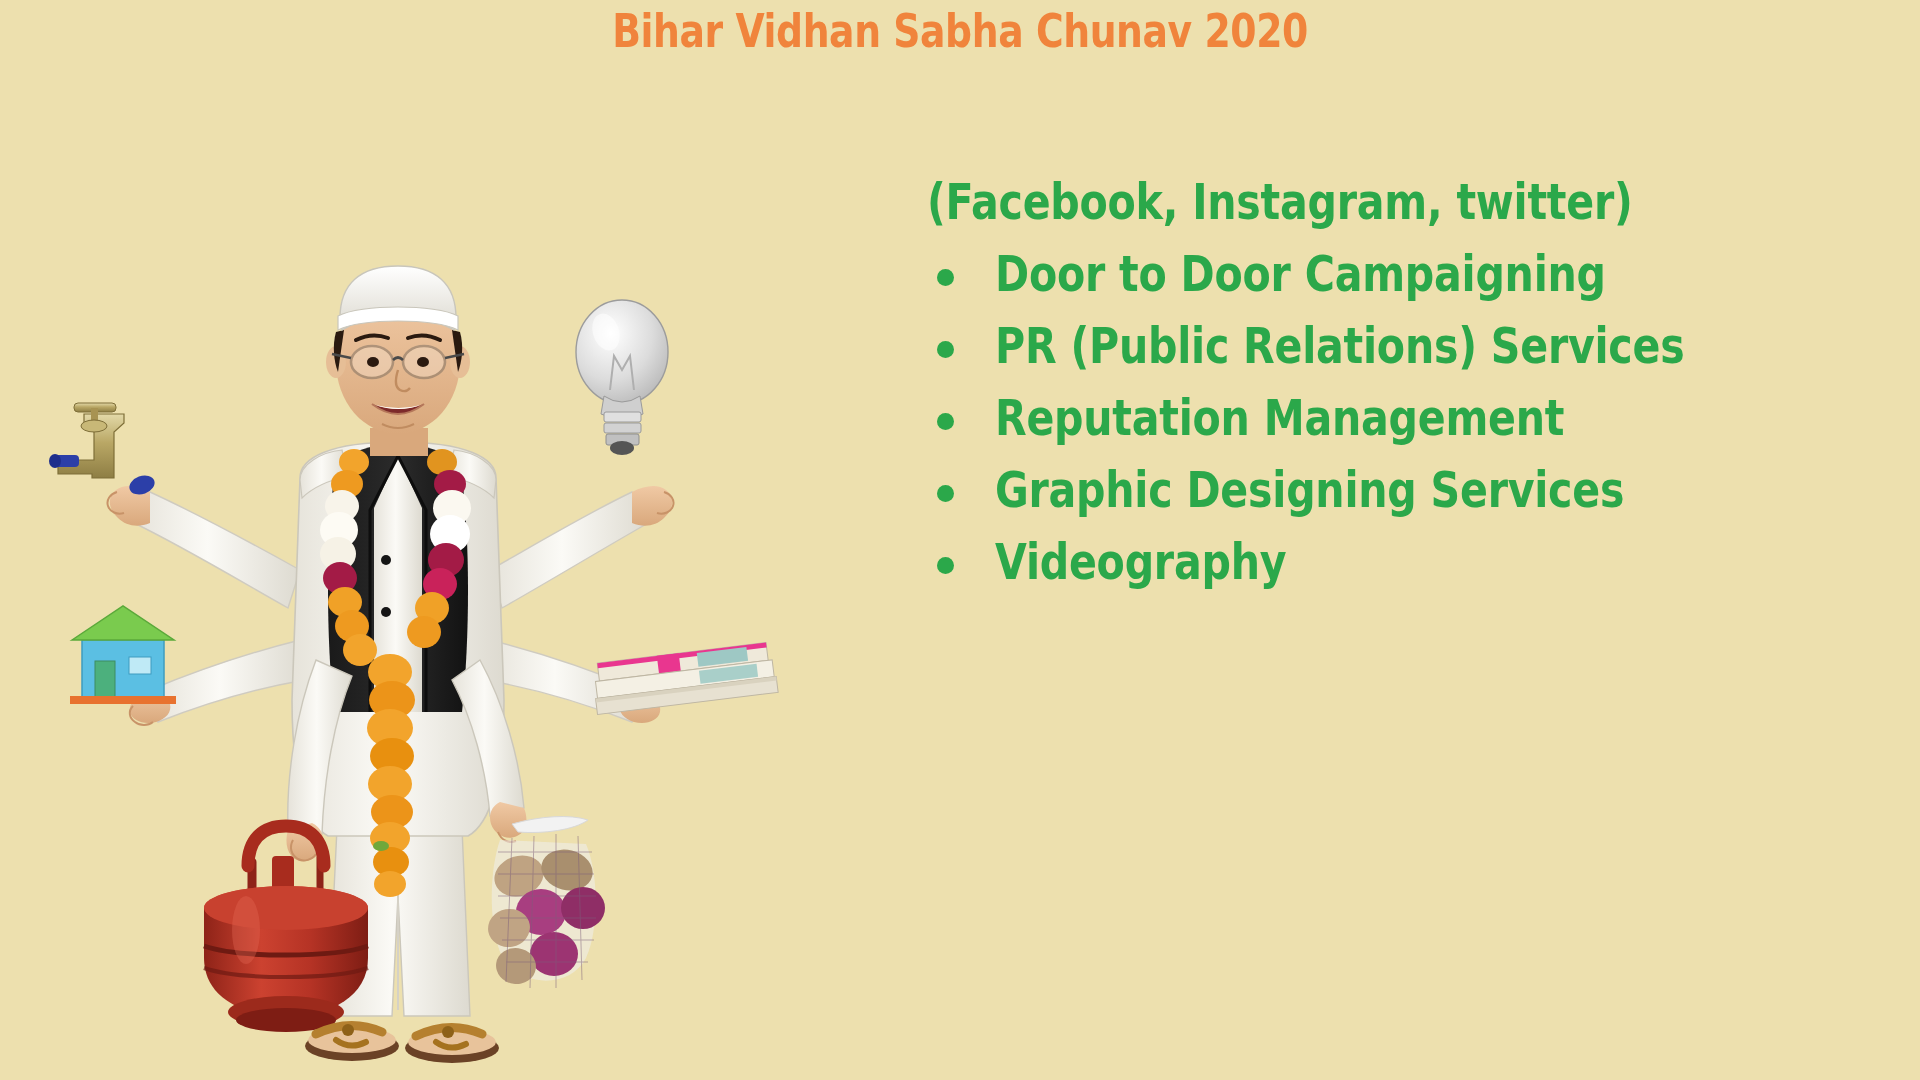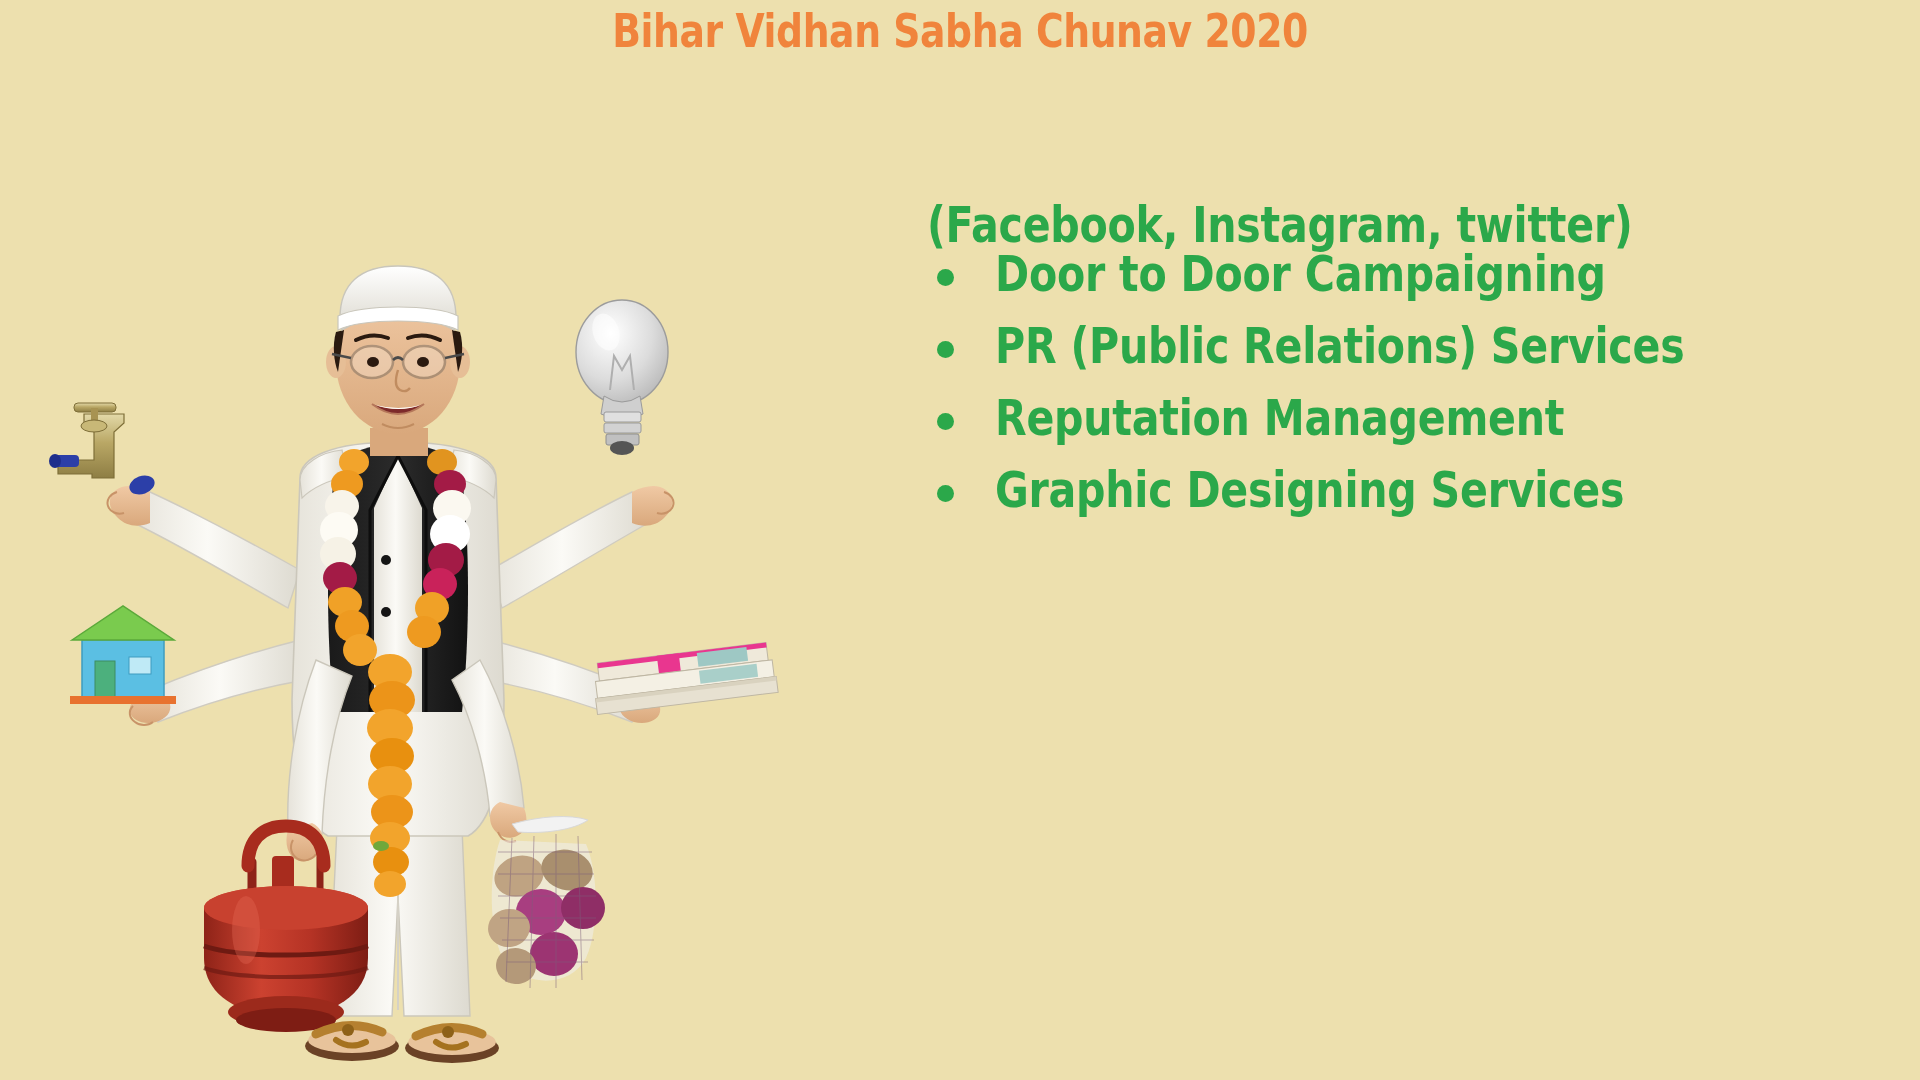"(Facebook, Instagram, twitter)" .svc-row.cont { align-items: flex-end -> none }
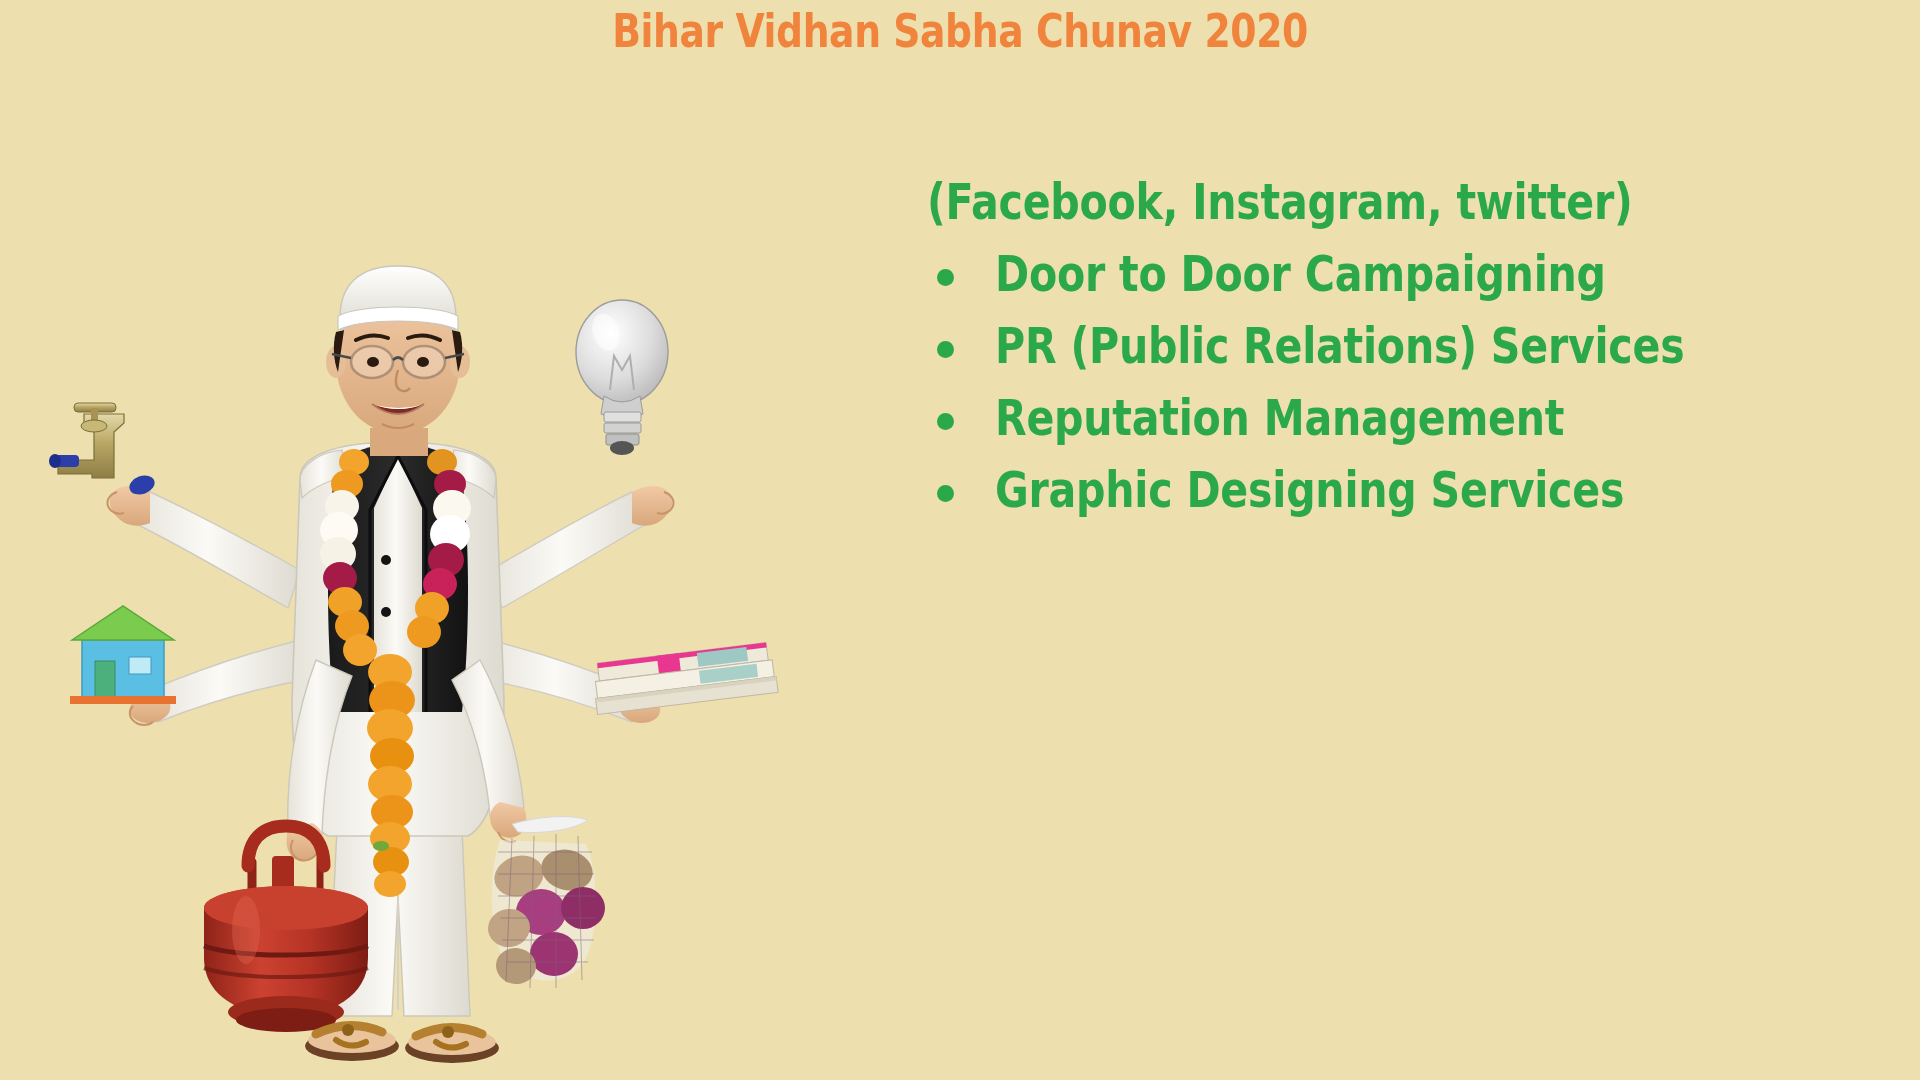"Videography" div.svc-row { html: none -> <div> <span><span></span></span> <span>Videography</span> </div> }
